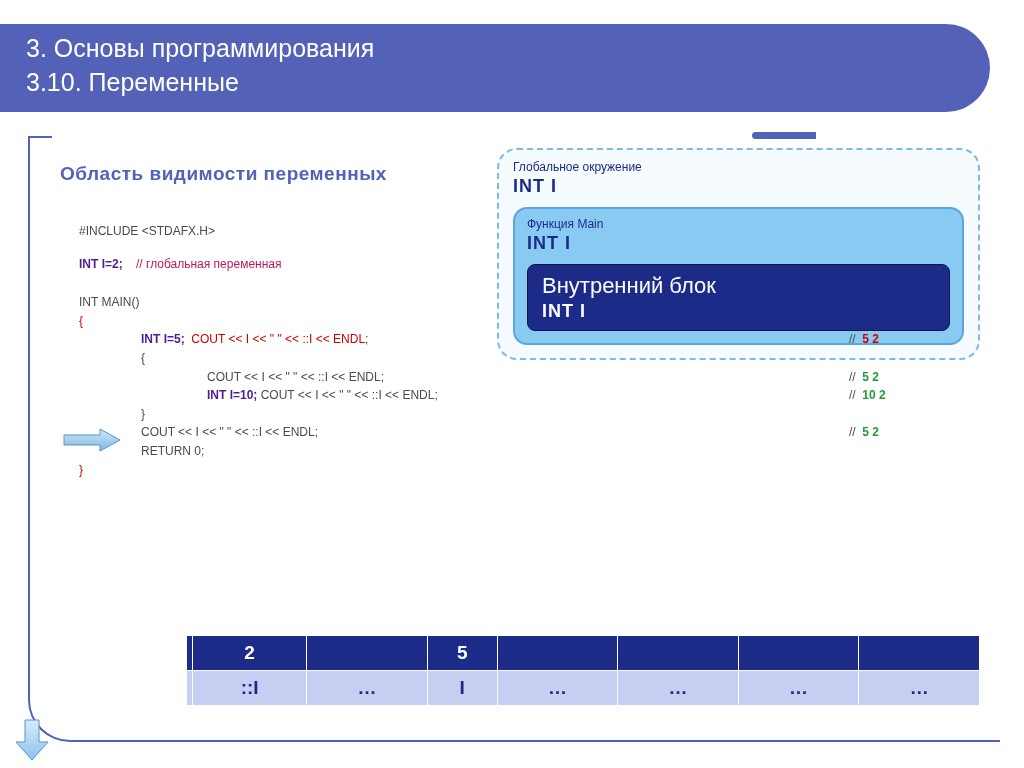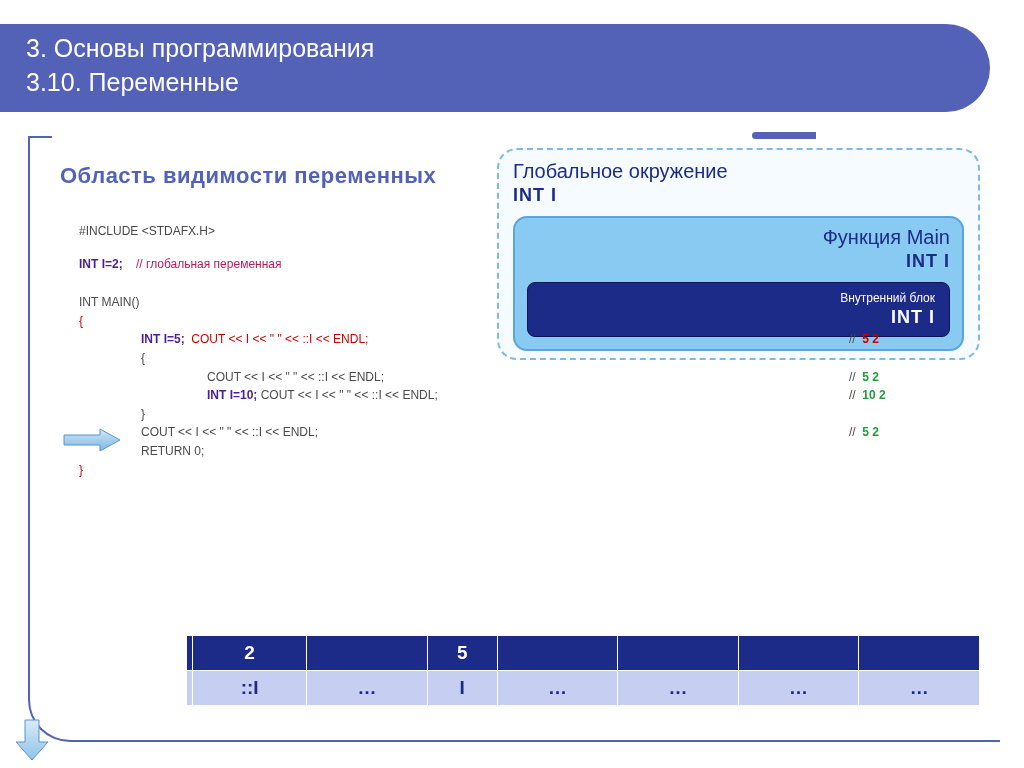"Область видимости переменных" .section-title { font-size: 22px -> 19px }
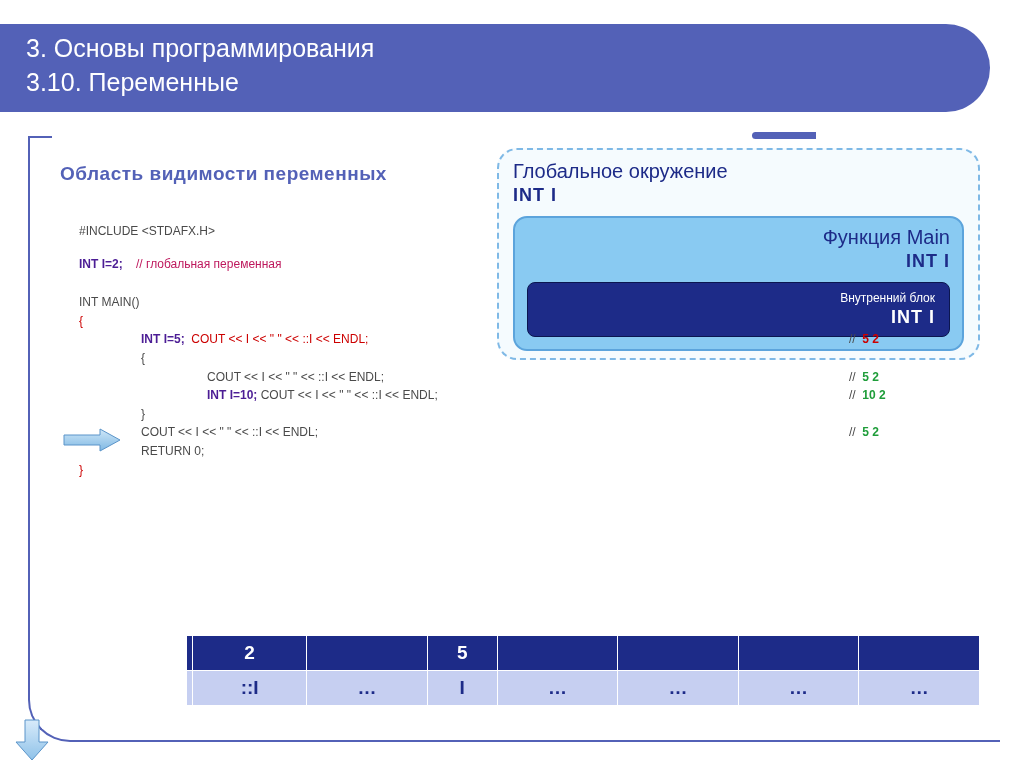"Глобальное окружение" .scope-label { font-size: 20px -> 12px }
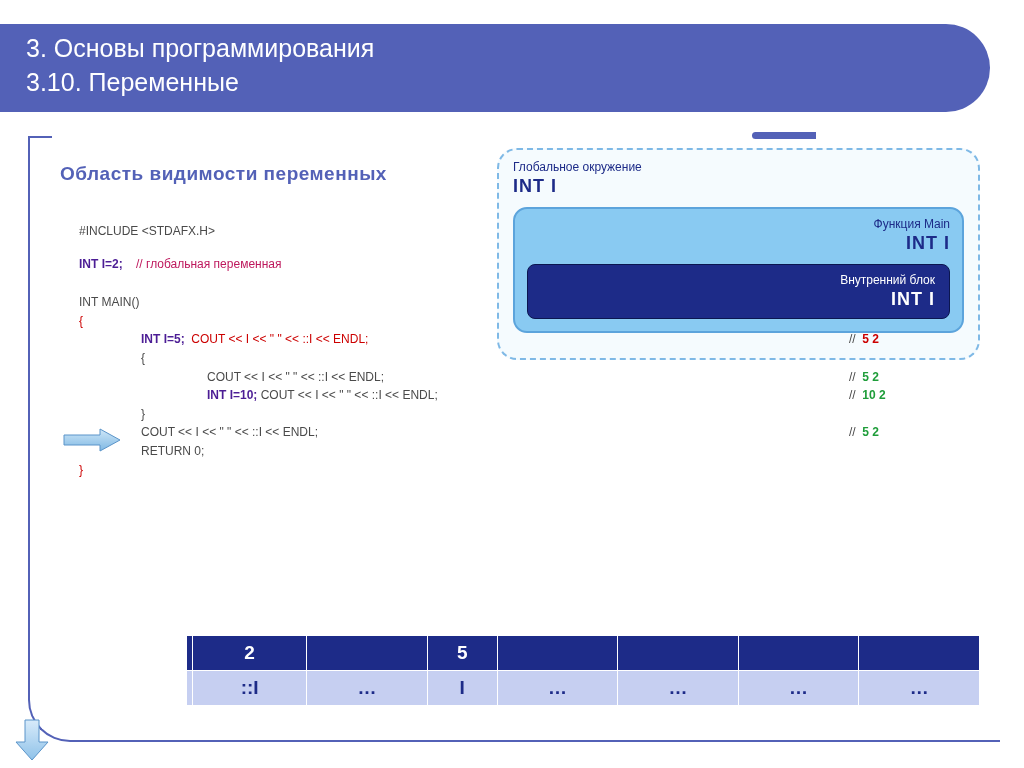"Функция Main" .main-box .scope-label, .main-box .scope-decl { text-align: right -> none }
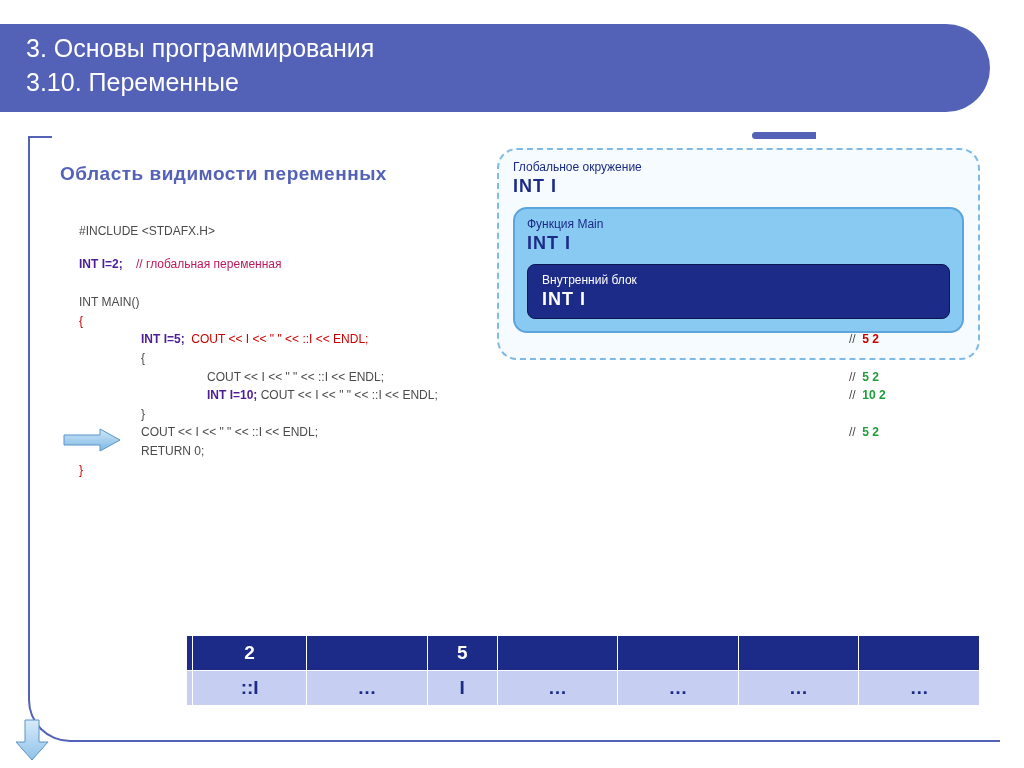"Внутренний блок" .inner-box .scope-label { font-size: 12px -> 22px }
